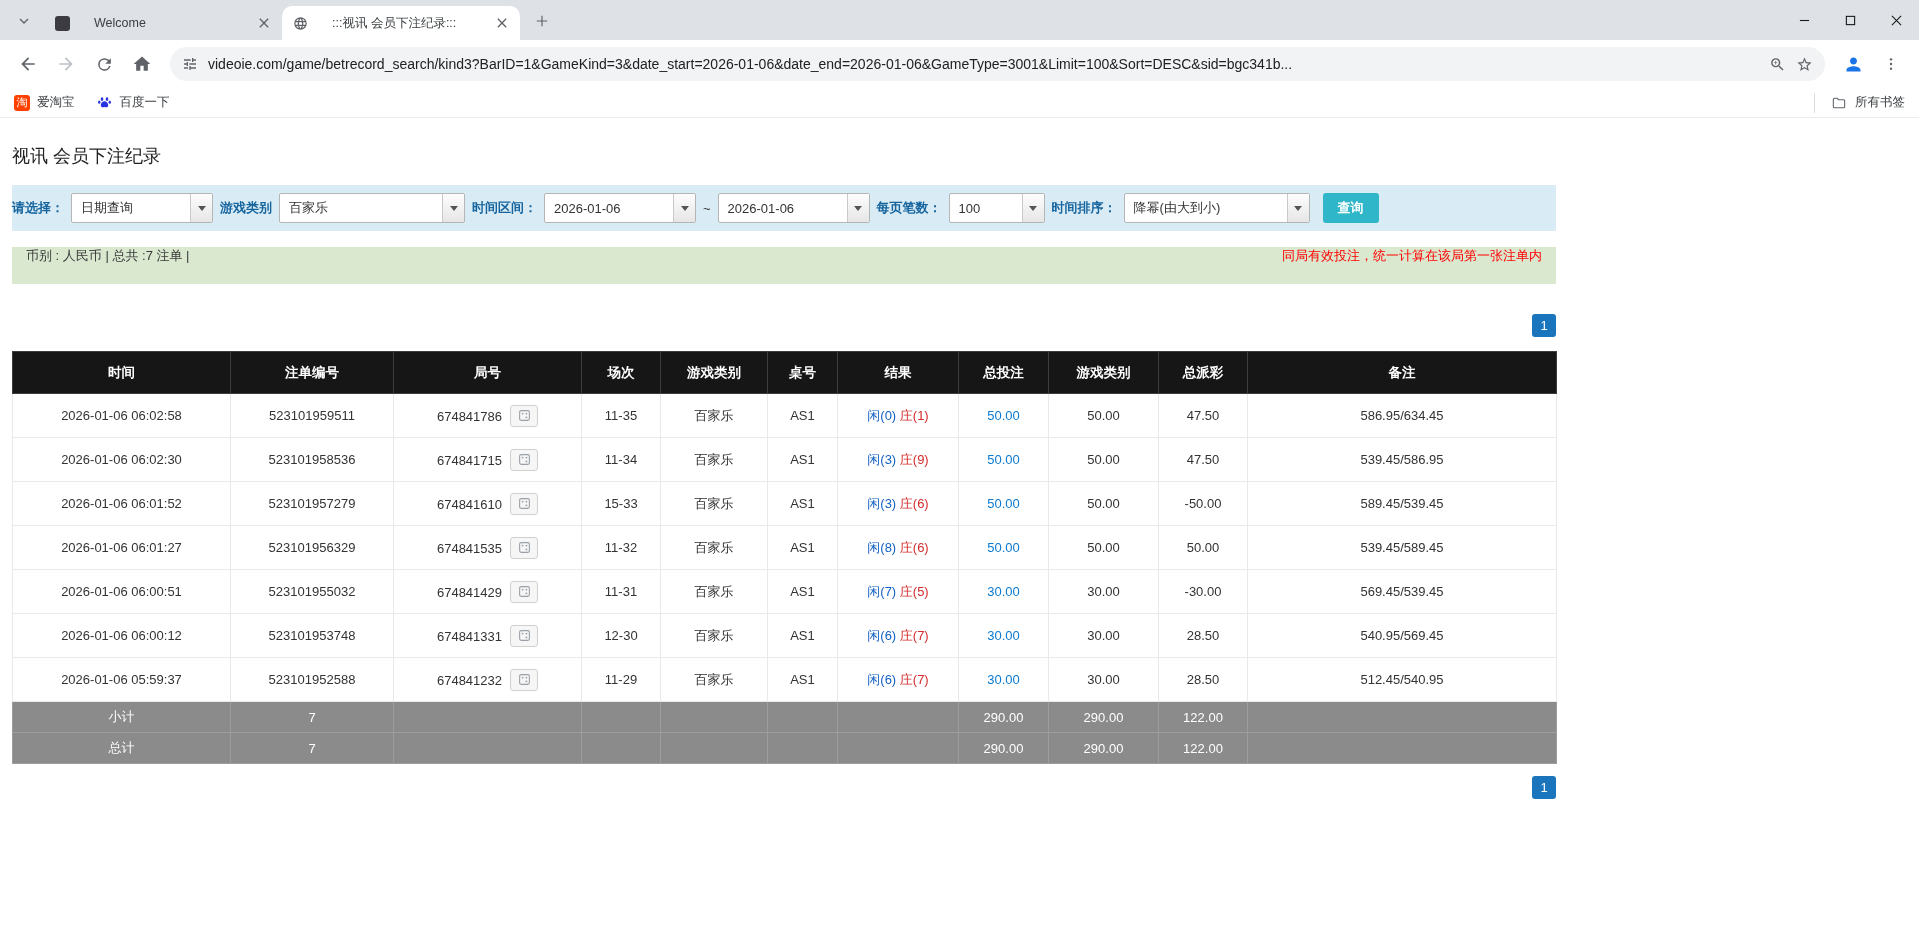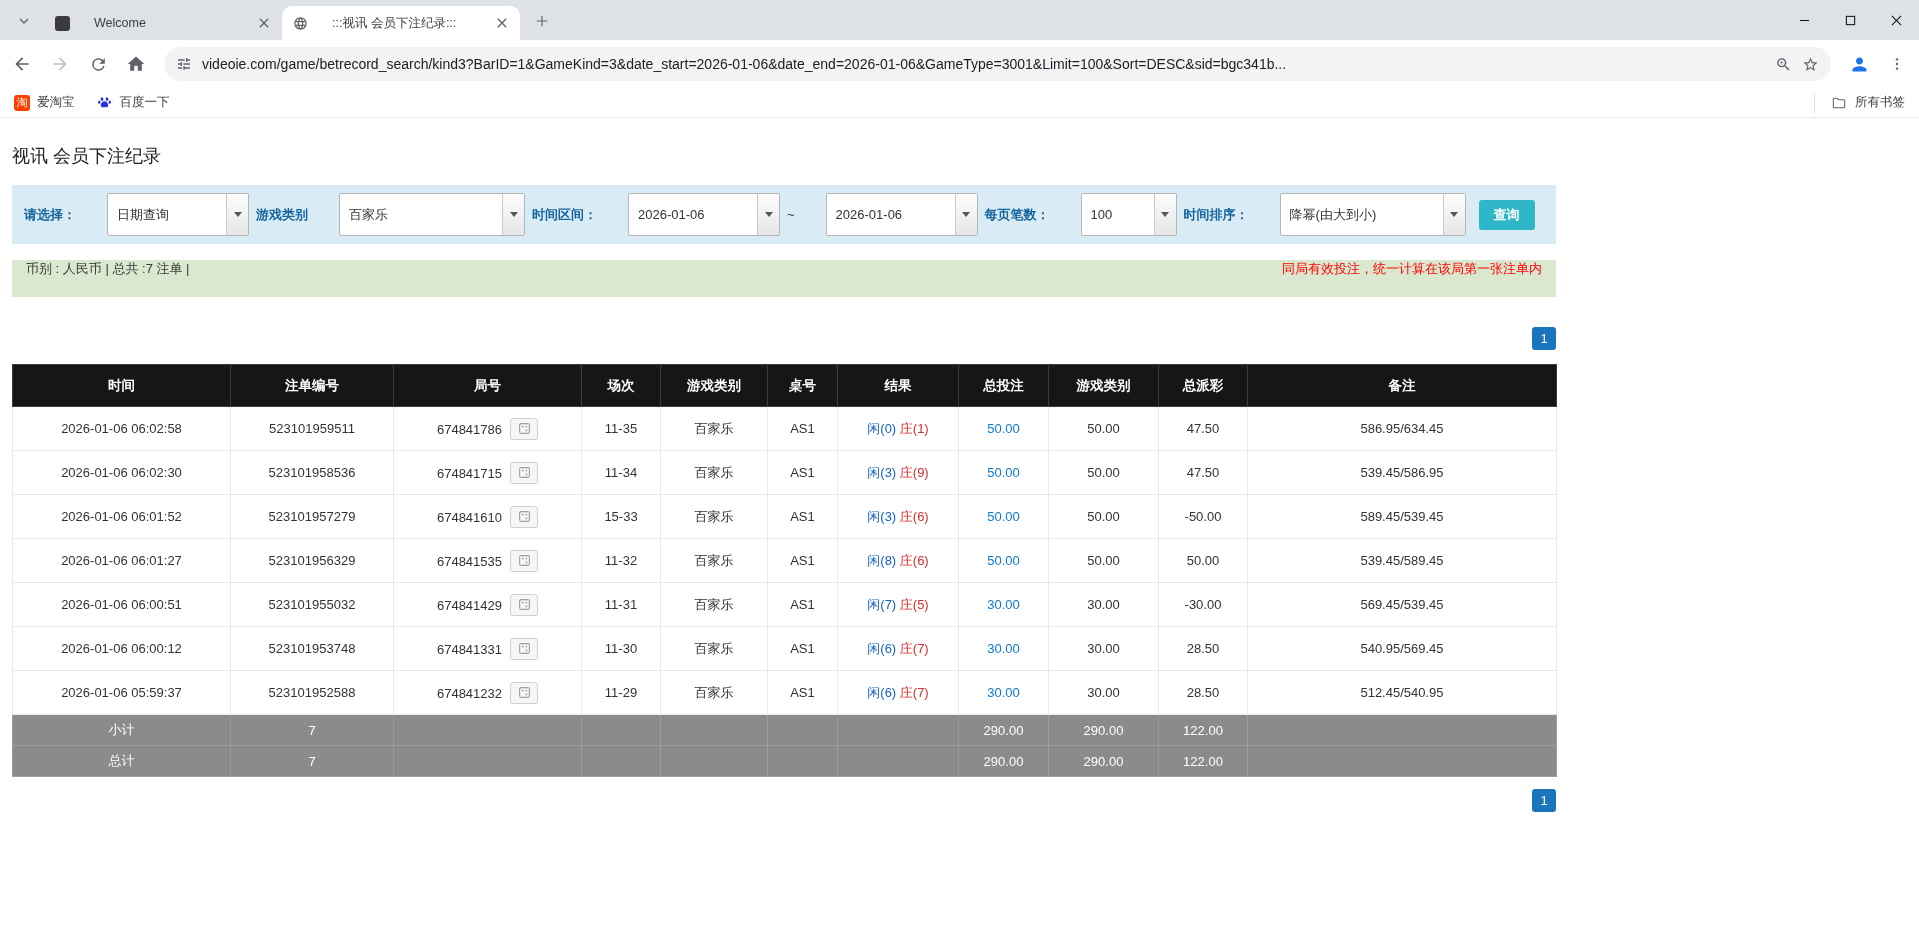"videoie.com/game/betrecord_search/kind3?" .toolbar { padding: 0 4px -> 0 10px }
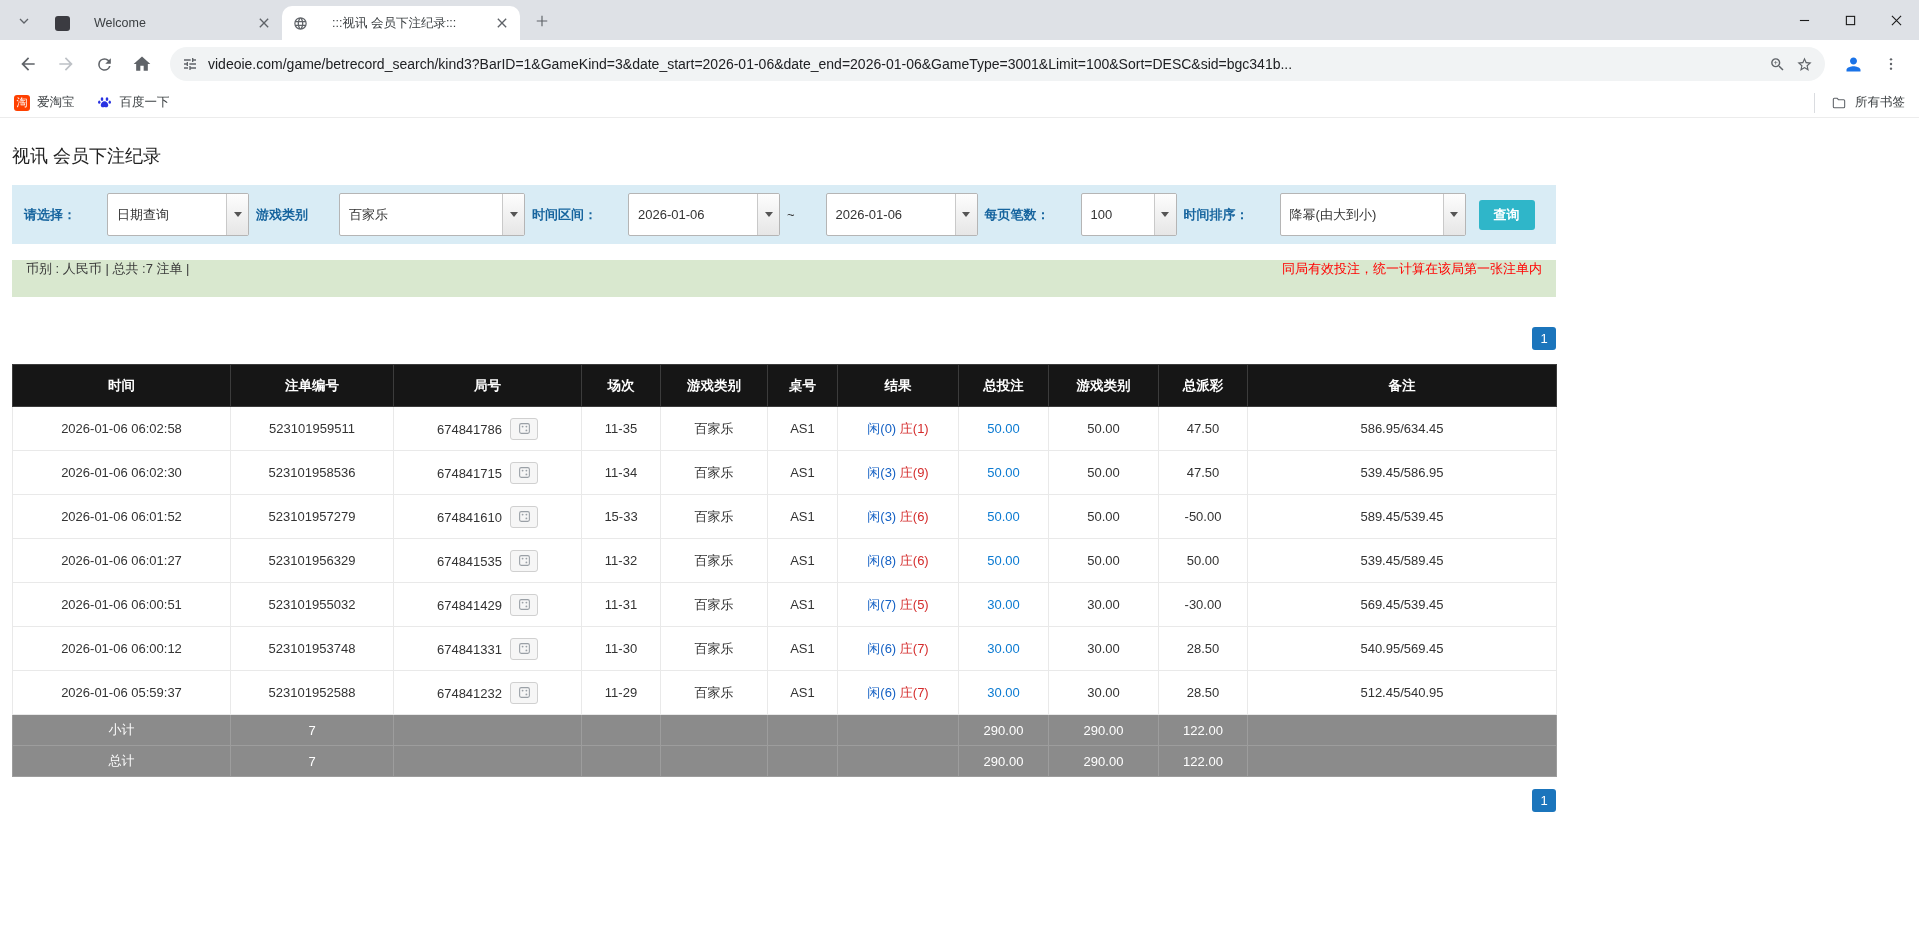"请选择：" .filterbar { padding: 8px 12px -> 8px 0 }
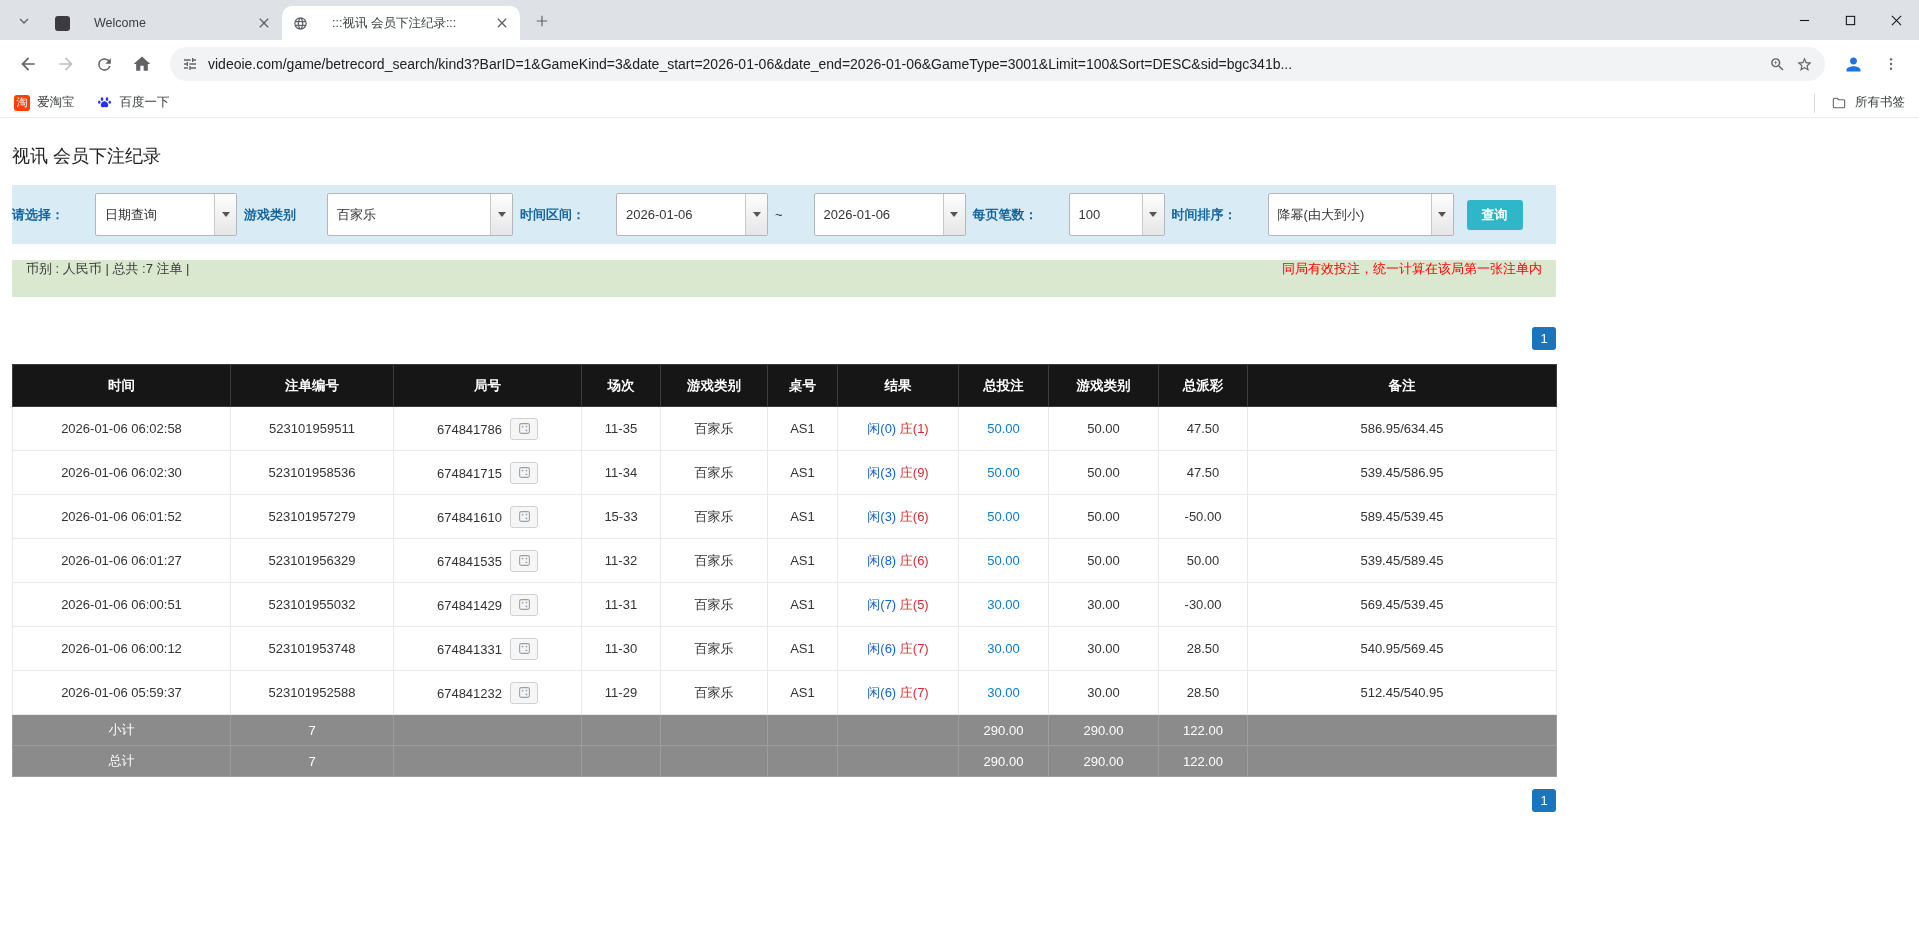"日期查询" .combo { height: 43px -> 30px; margin-left: 24px -> none }
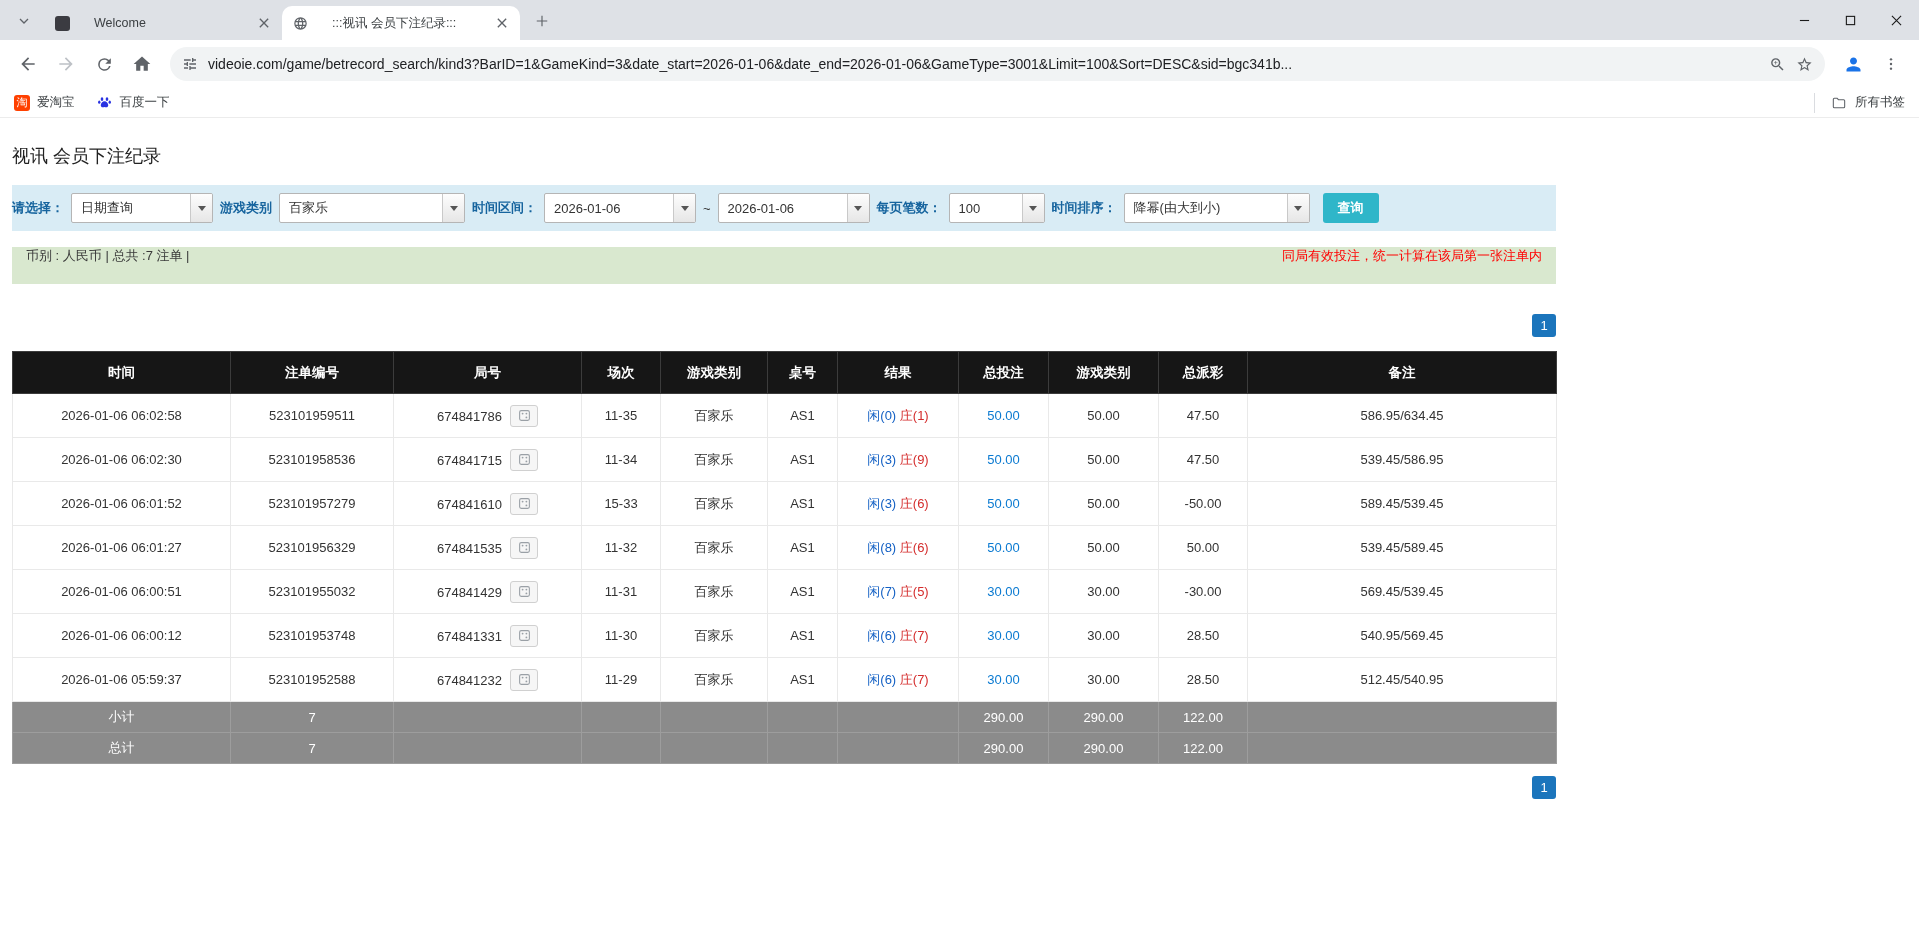"11-30" td { text: 11-30 -> 12-30 }
